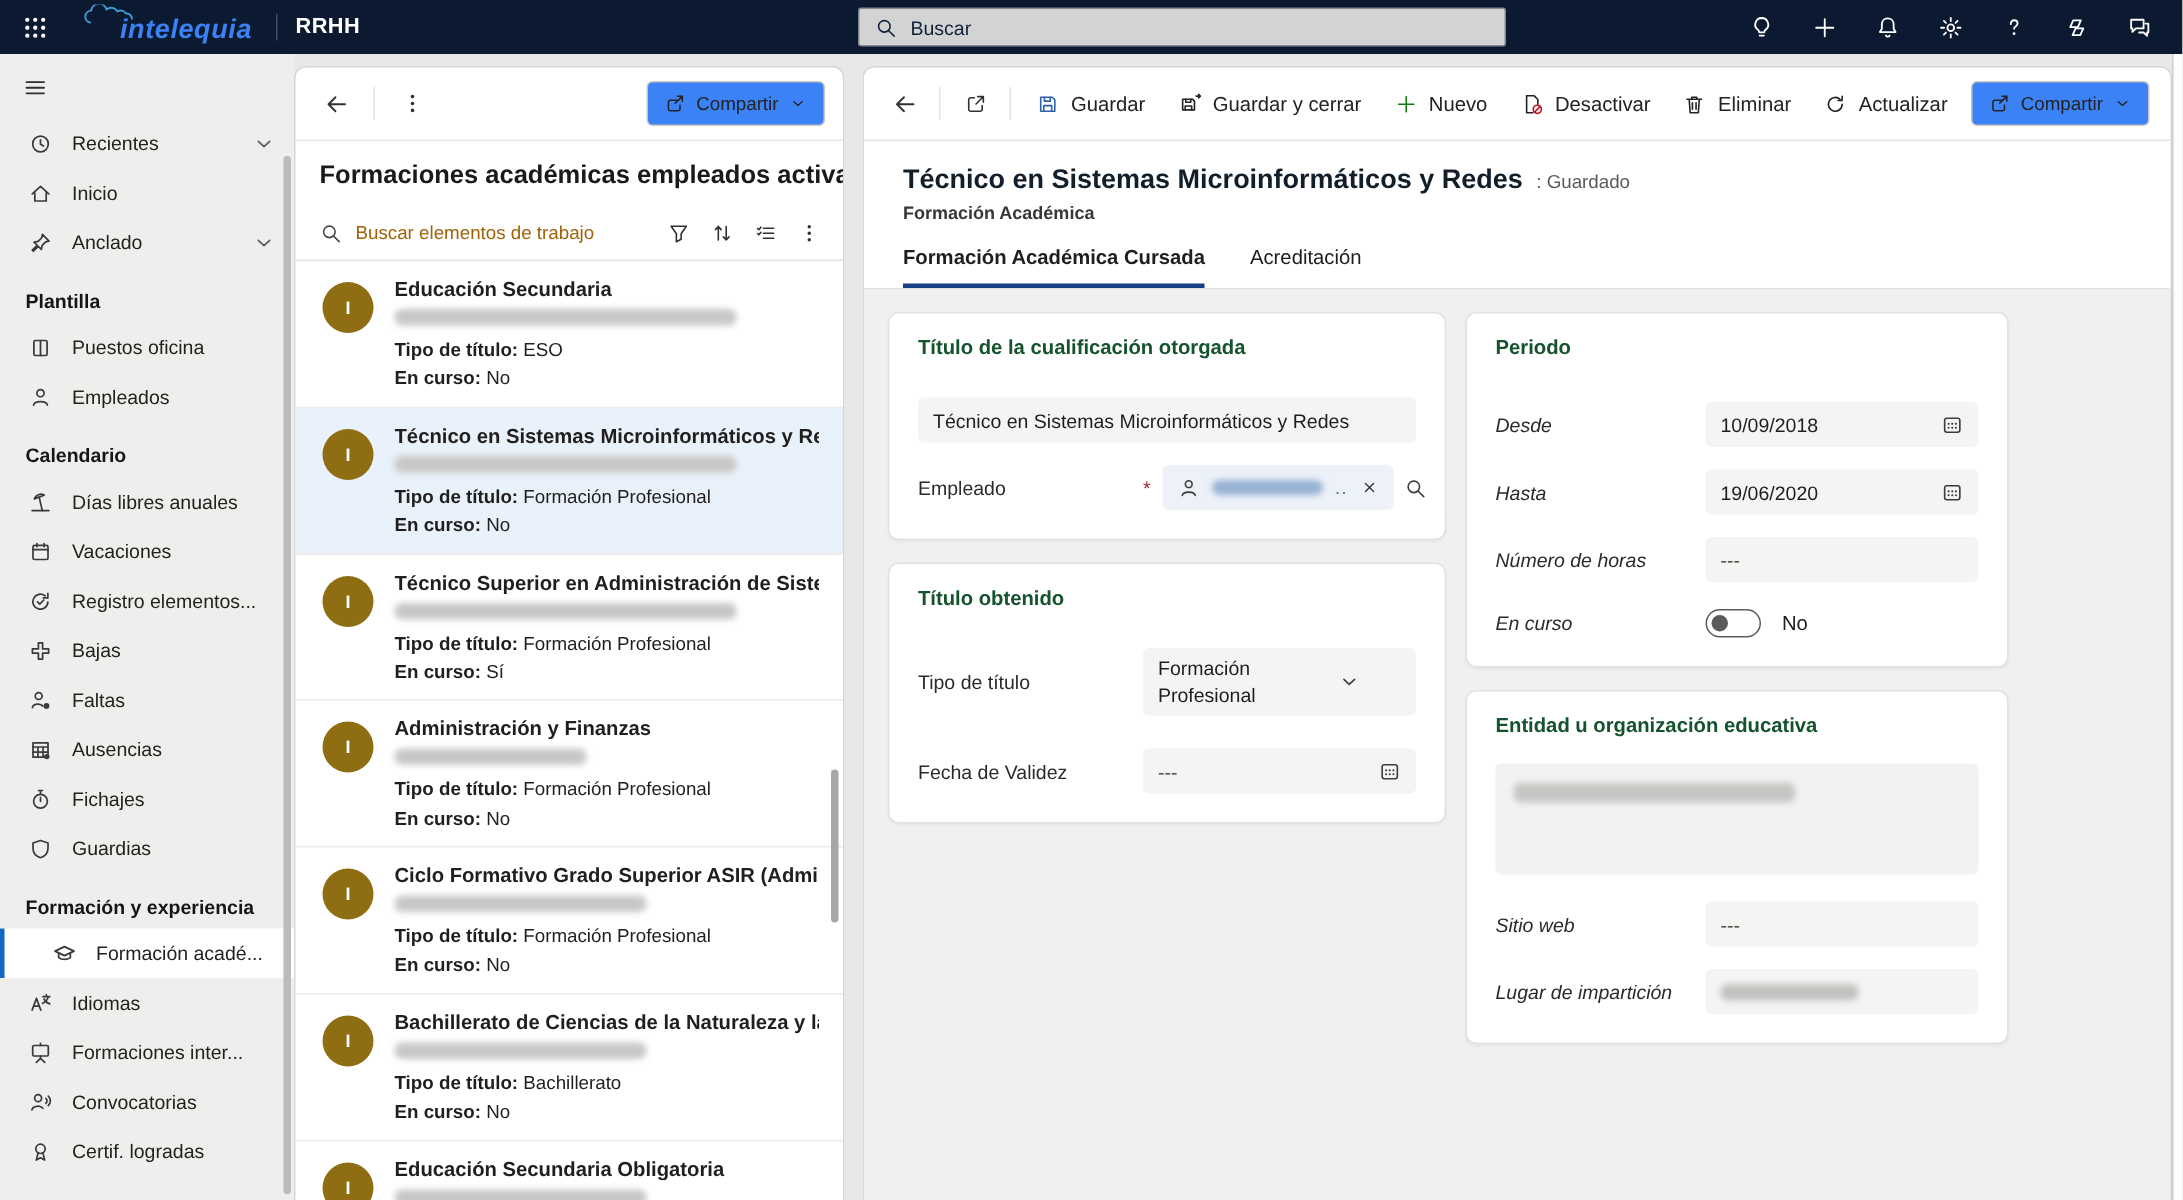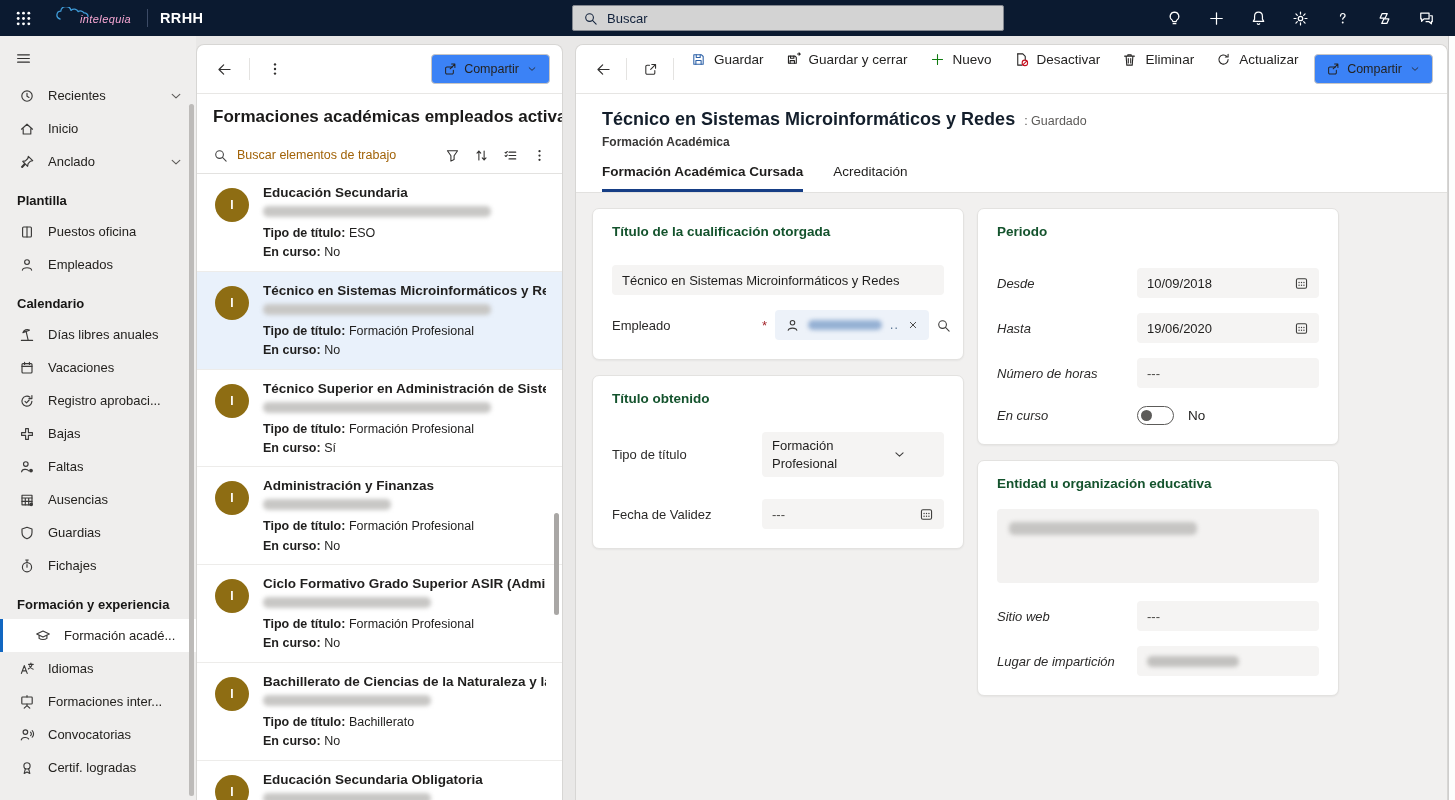"intelequia" .brand { color: #f9a8d4 -> #3b82f6; font-size: 11px -> 18px; font-weight: normal -> bold }
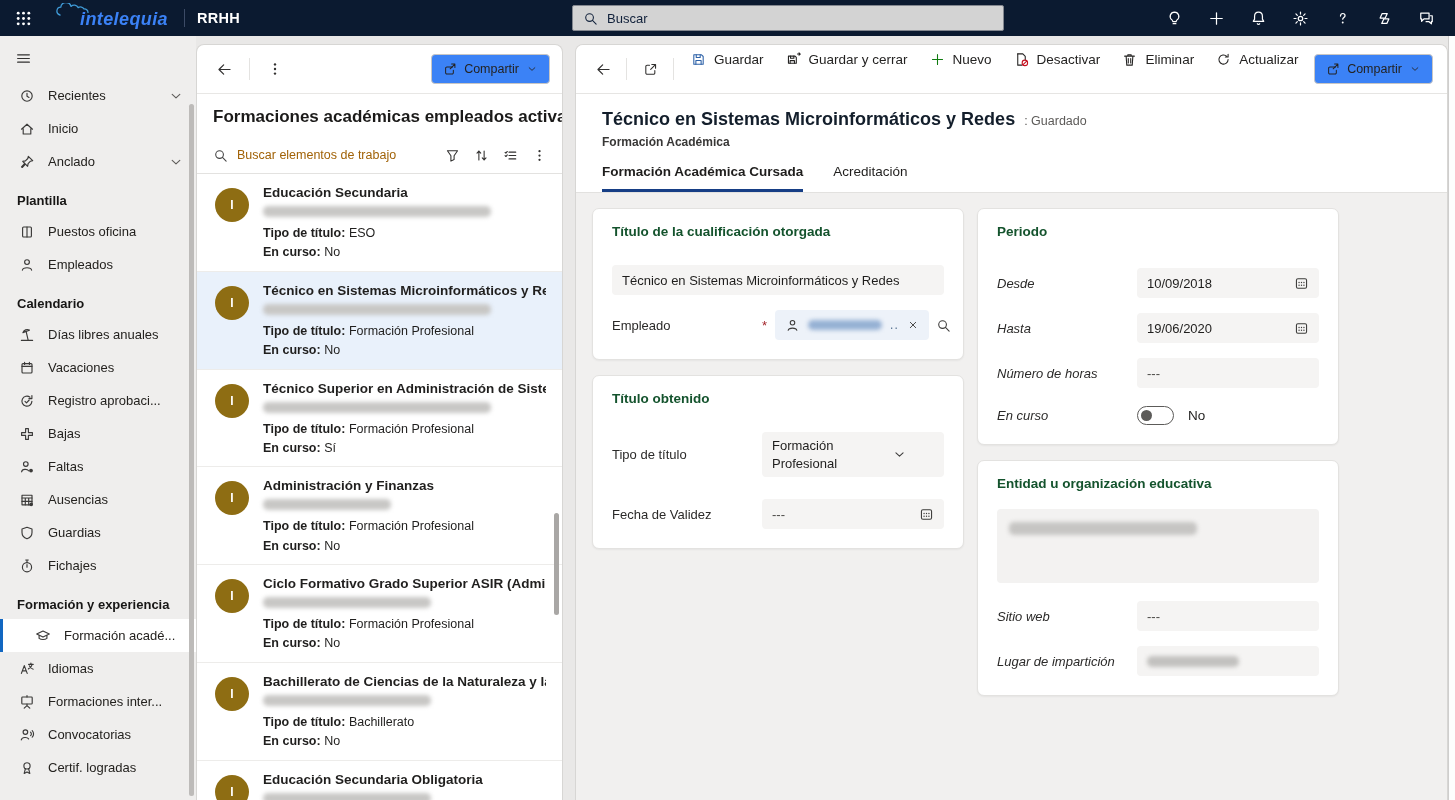"Guardar" .cmd { align-items: flex-start -> center }
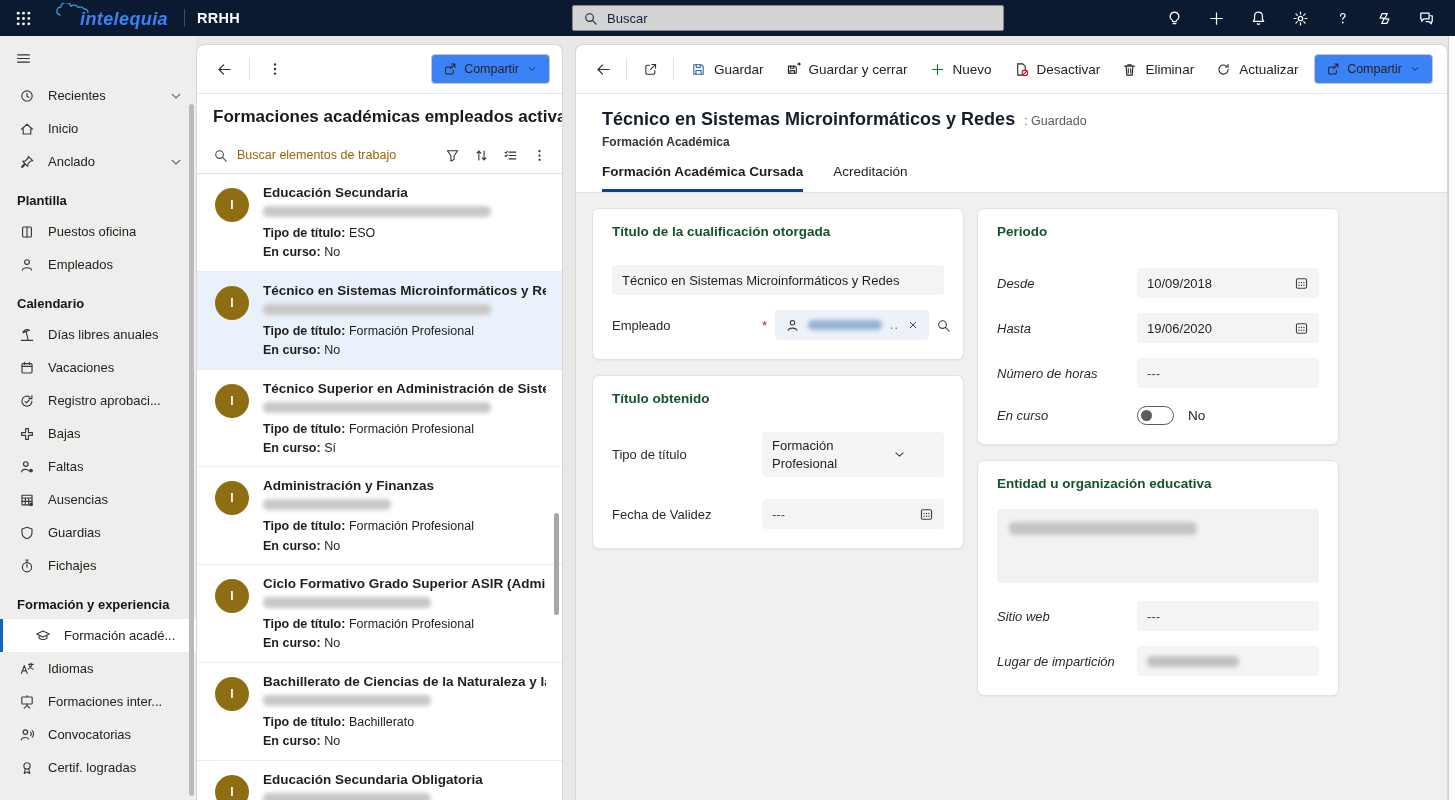"Registro aprobaci..." span.nav-label { text: aprobaci -> elementos }
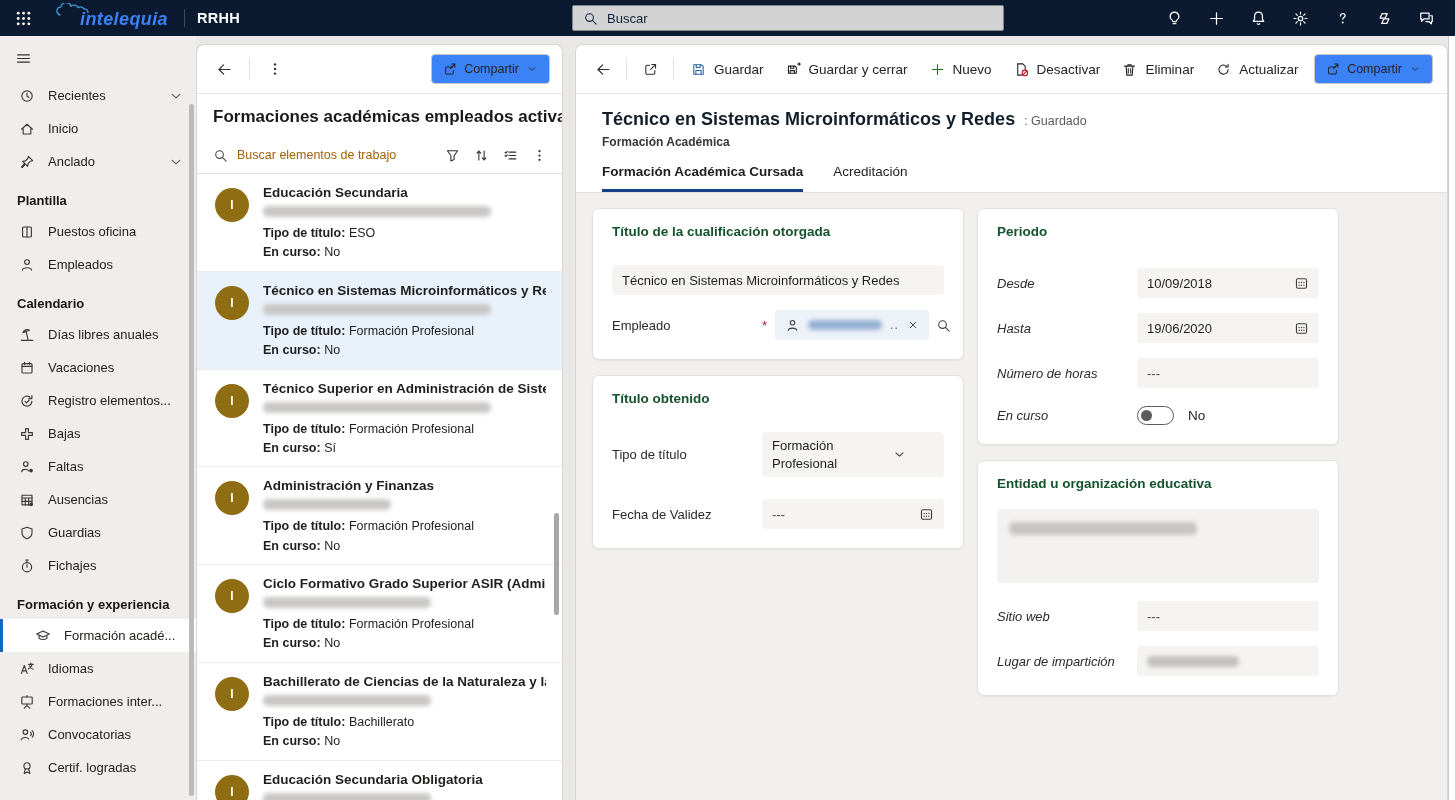"Guardias" div.nav-item { order: before "Fichajes" -> after "Fichajes" }
